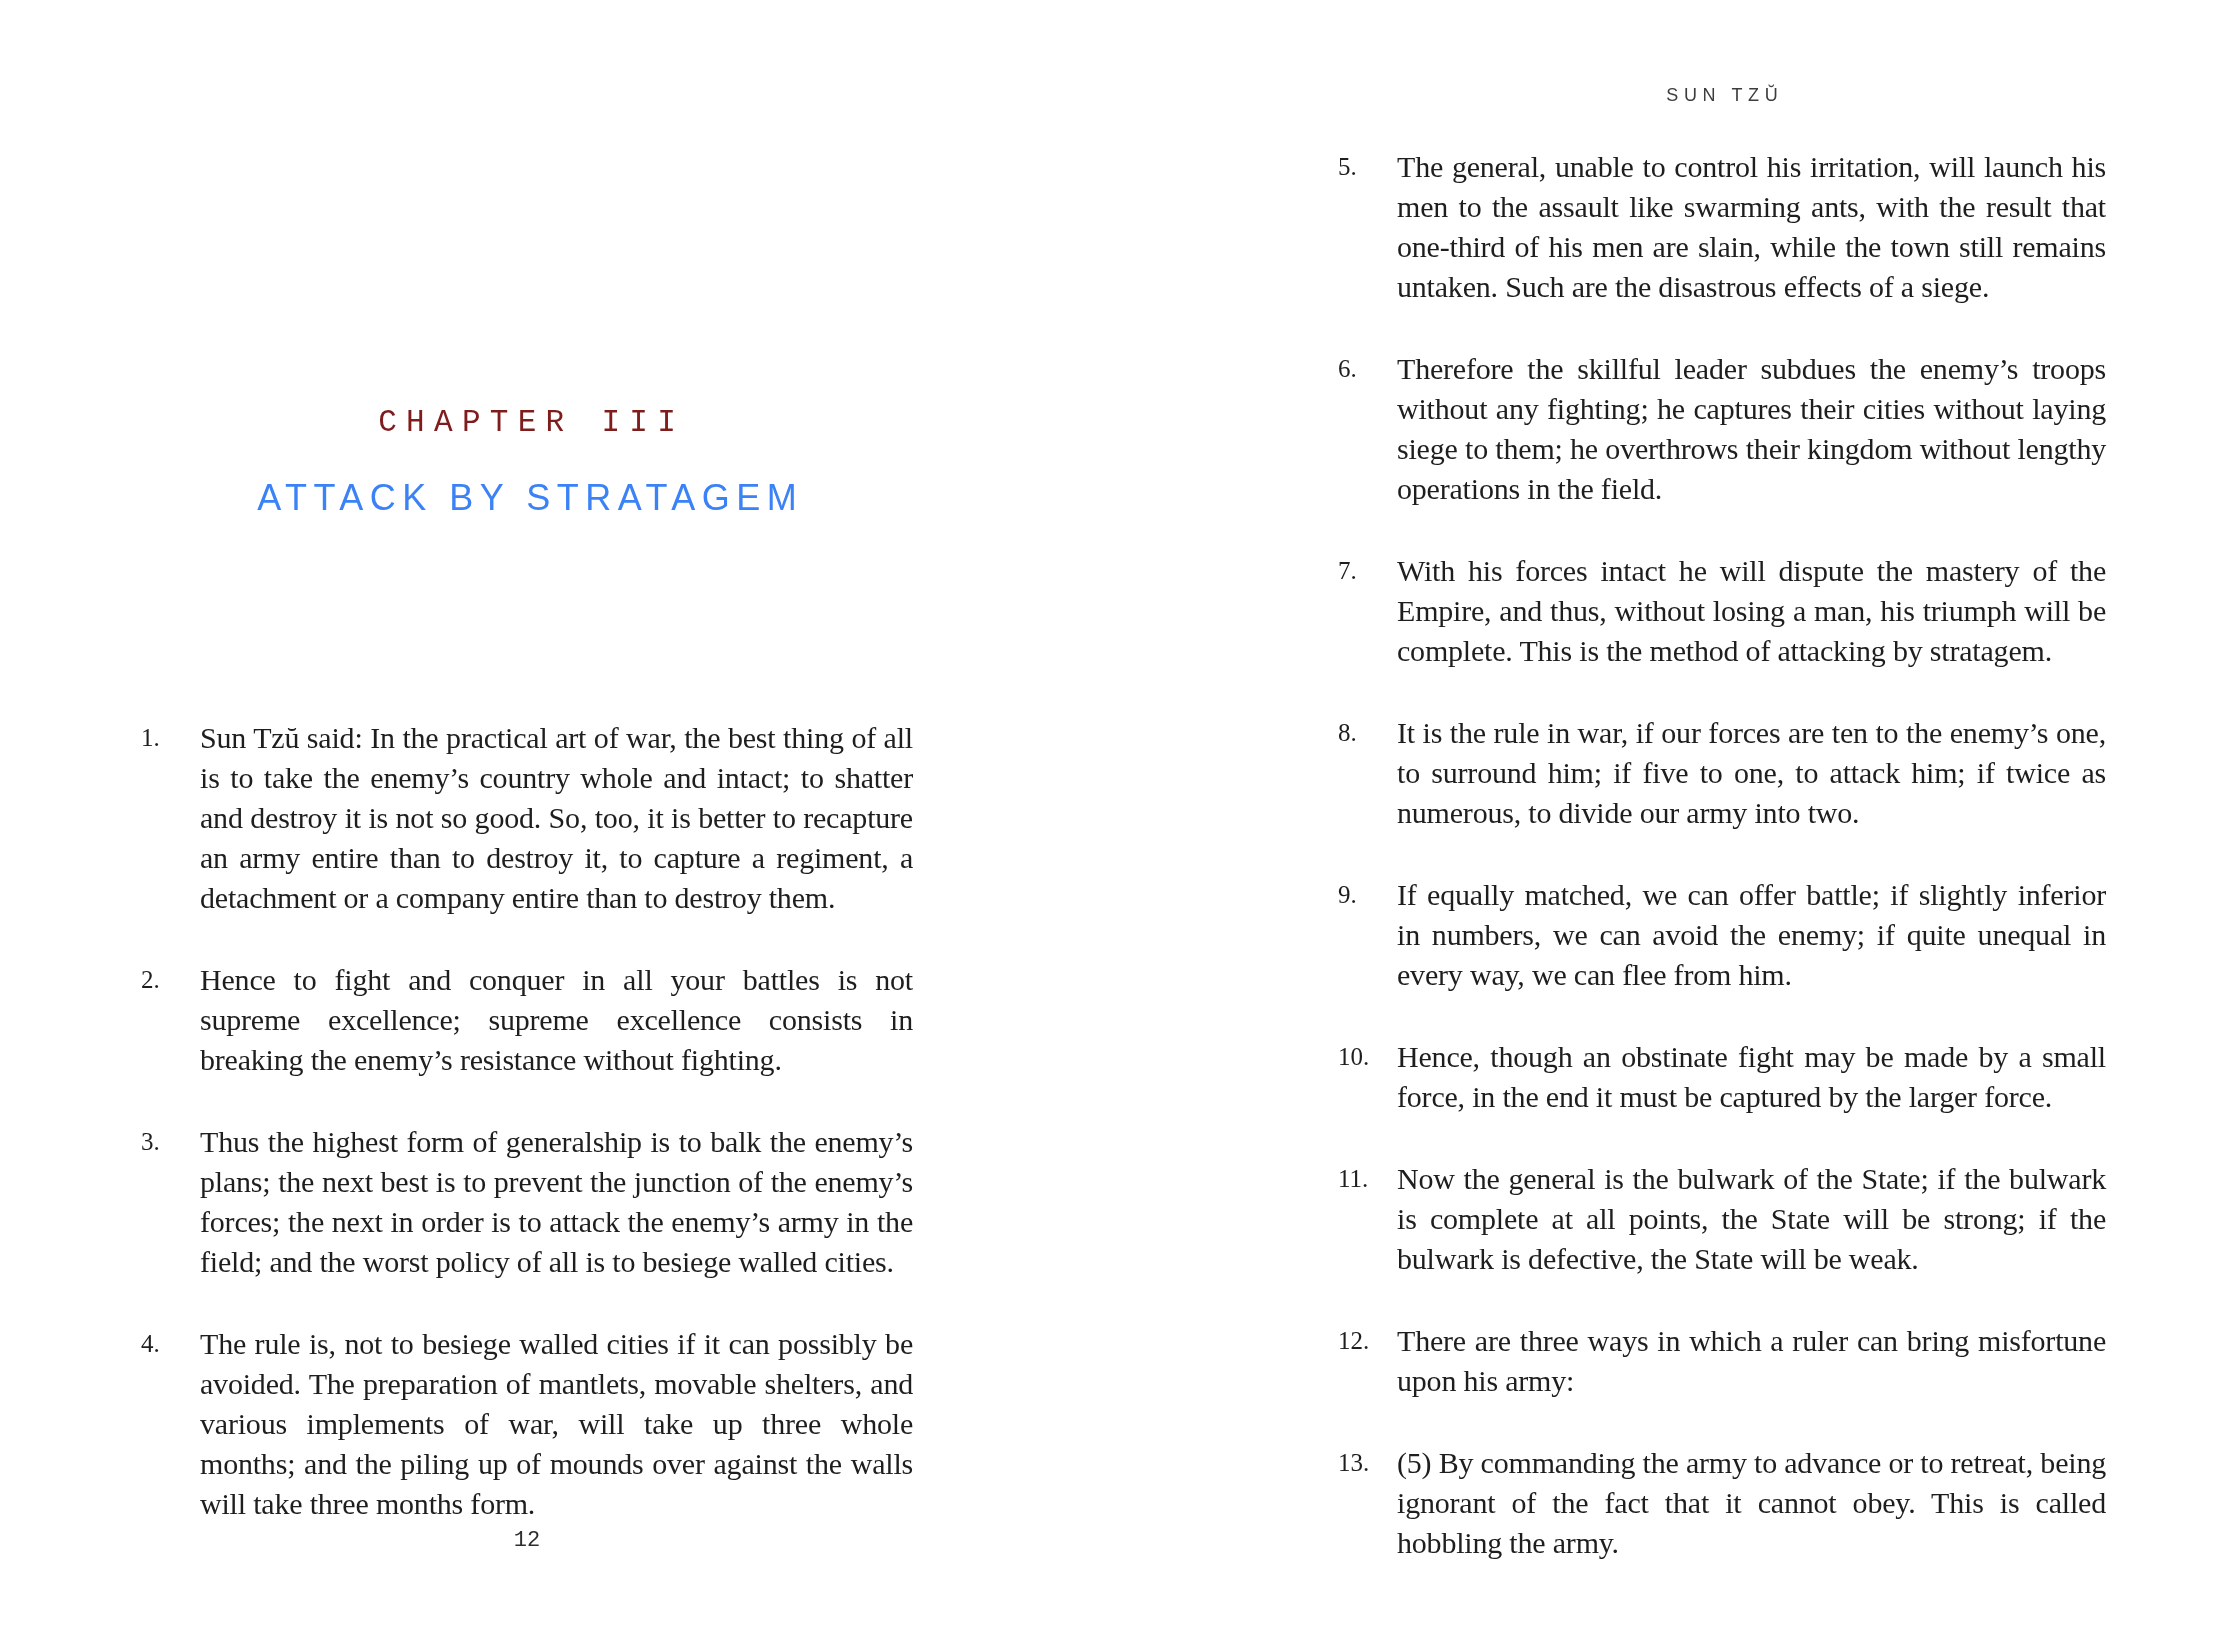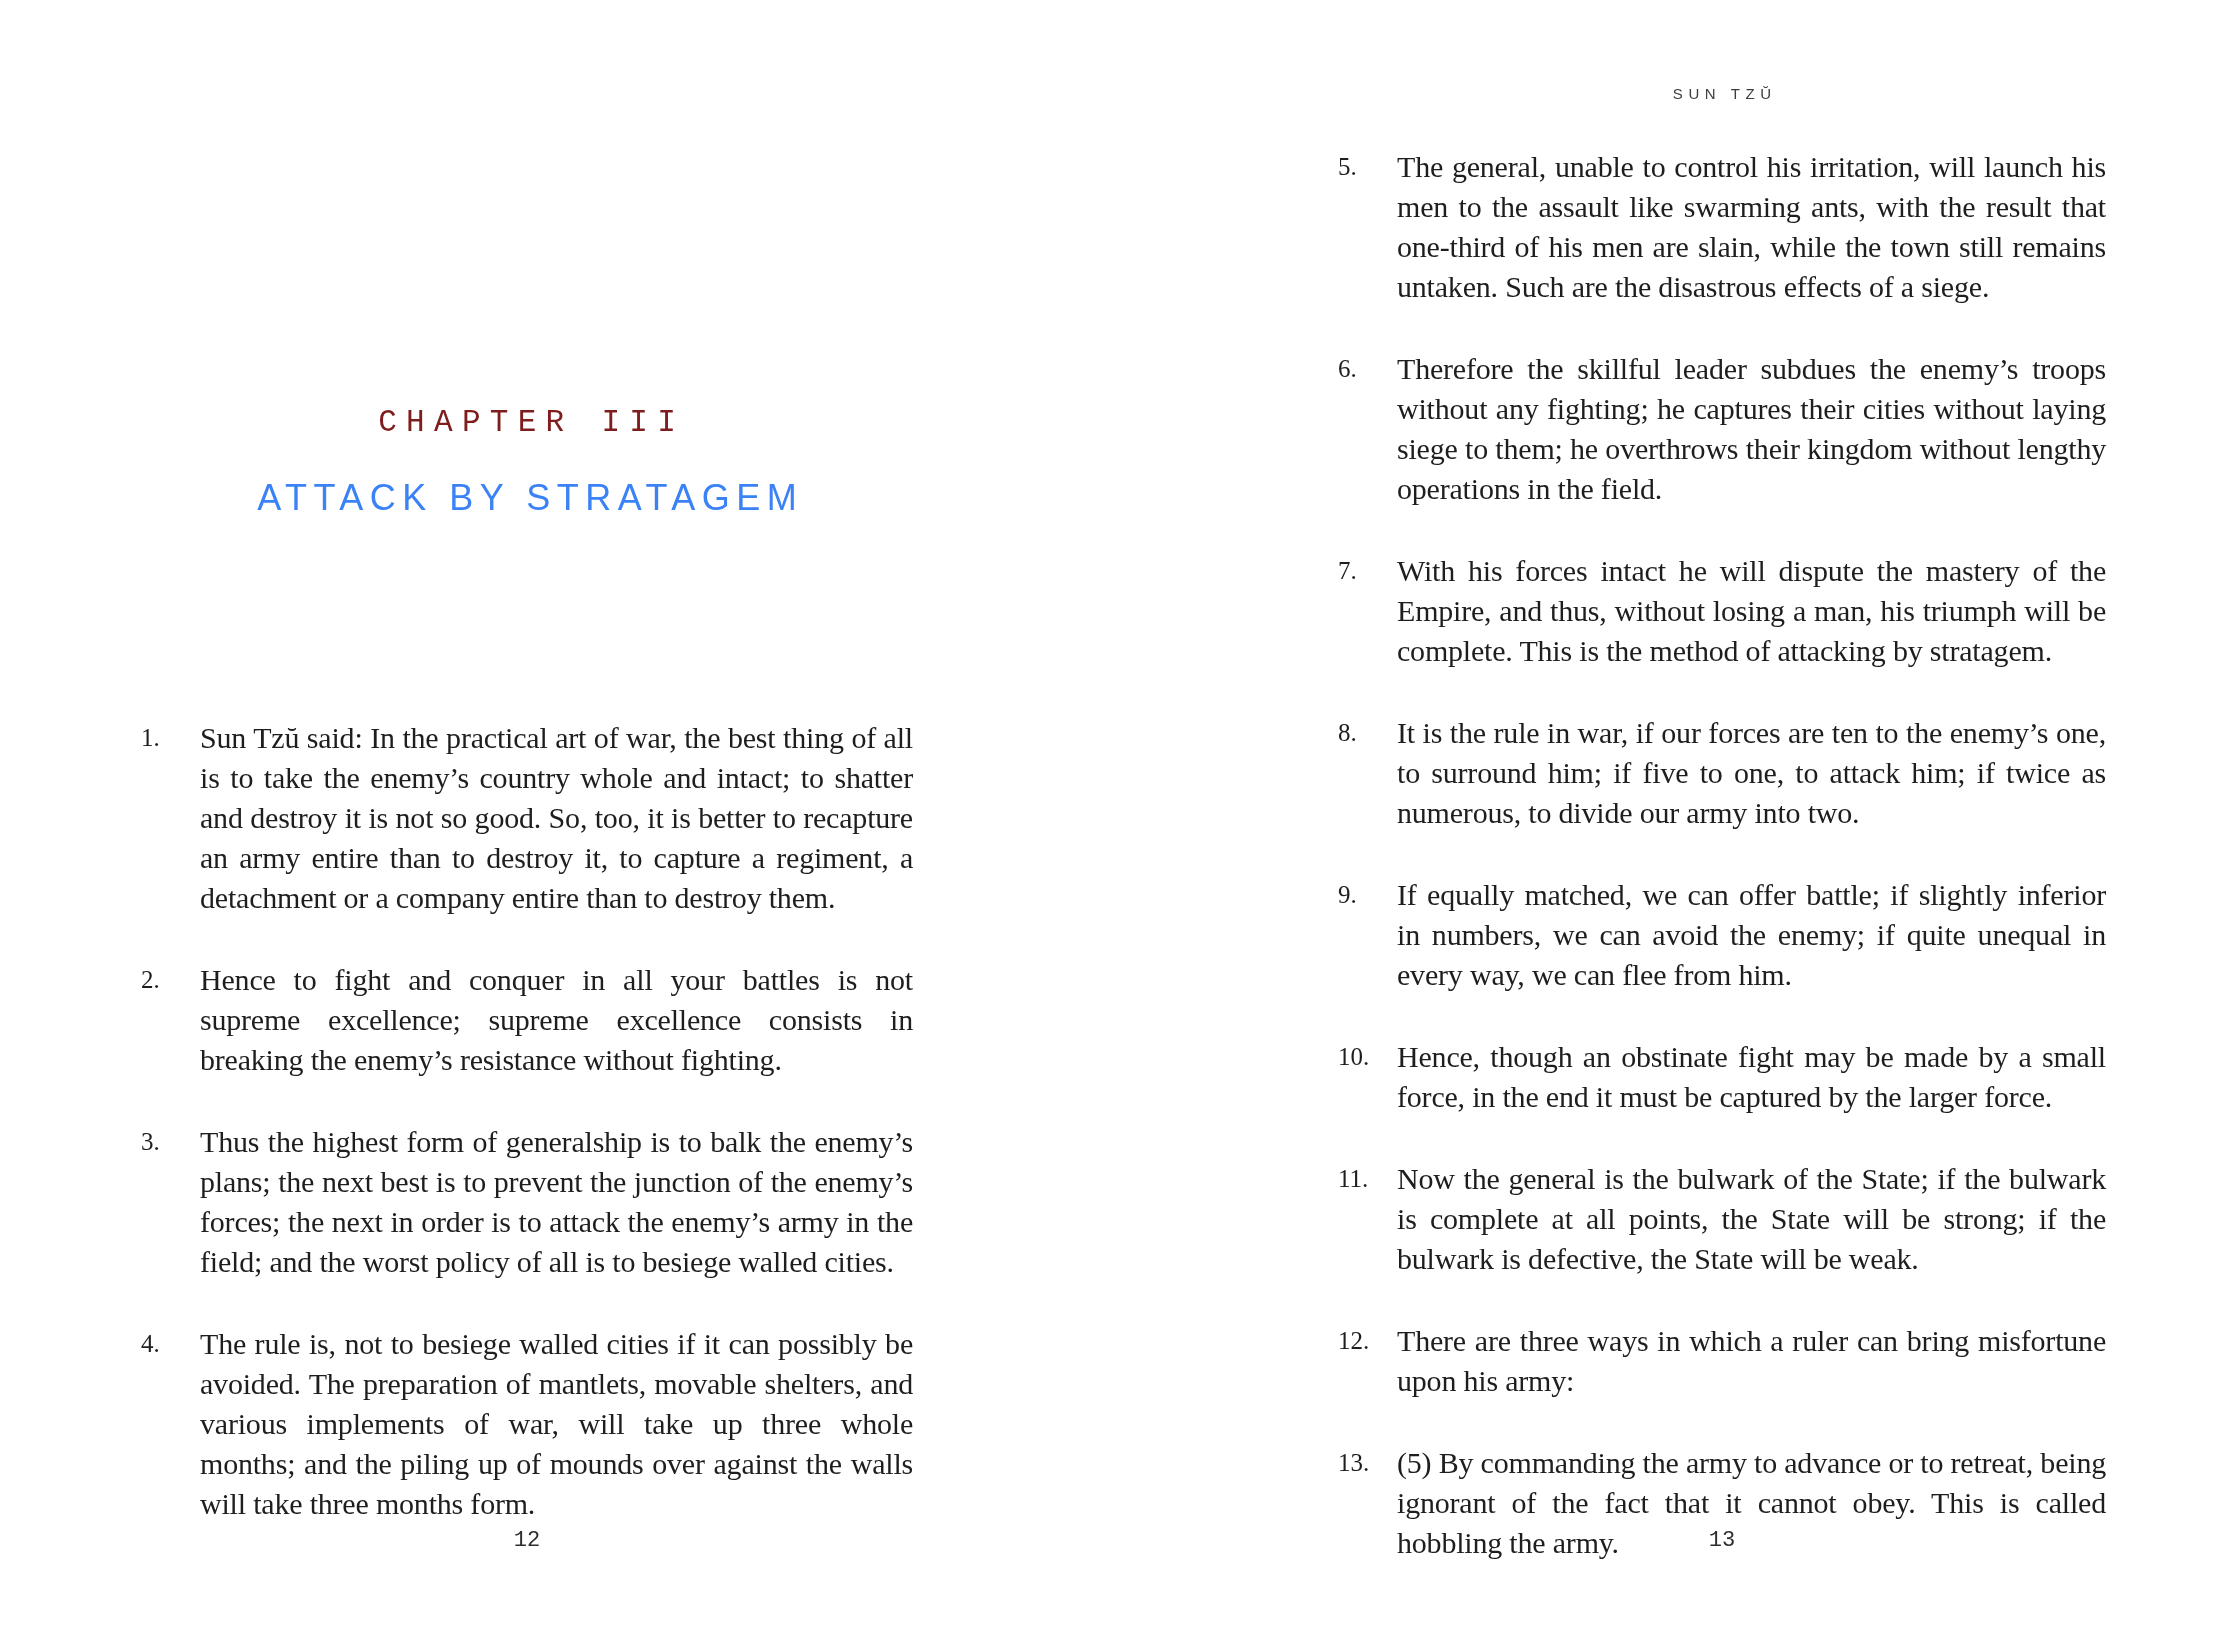"SUN TZŬ" .running-header { font-size: 15px -> 18px }
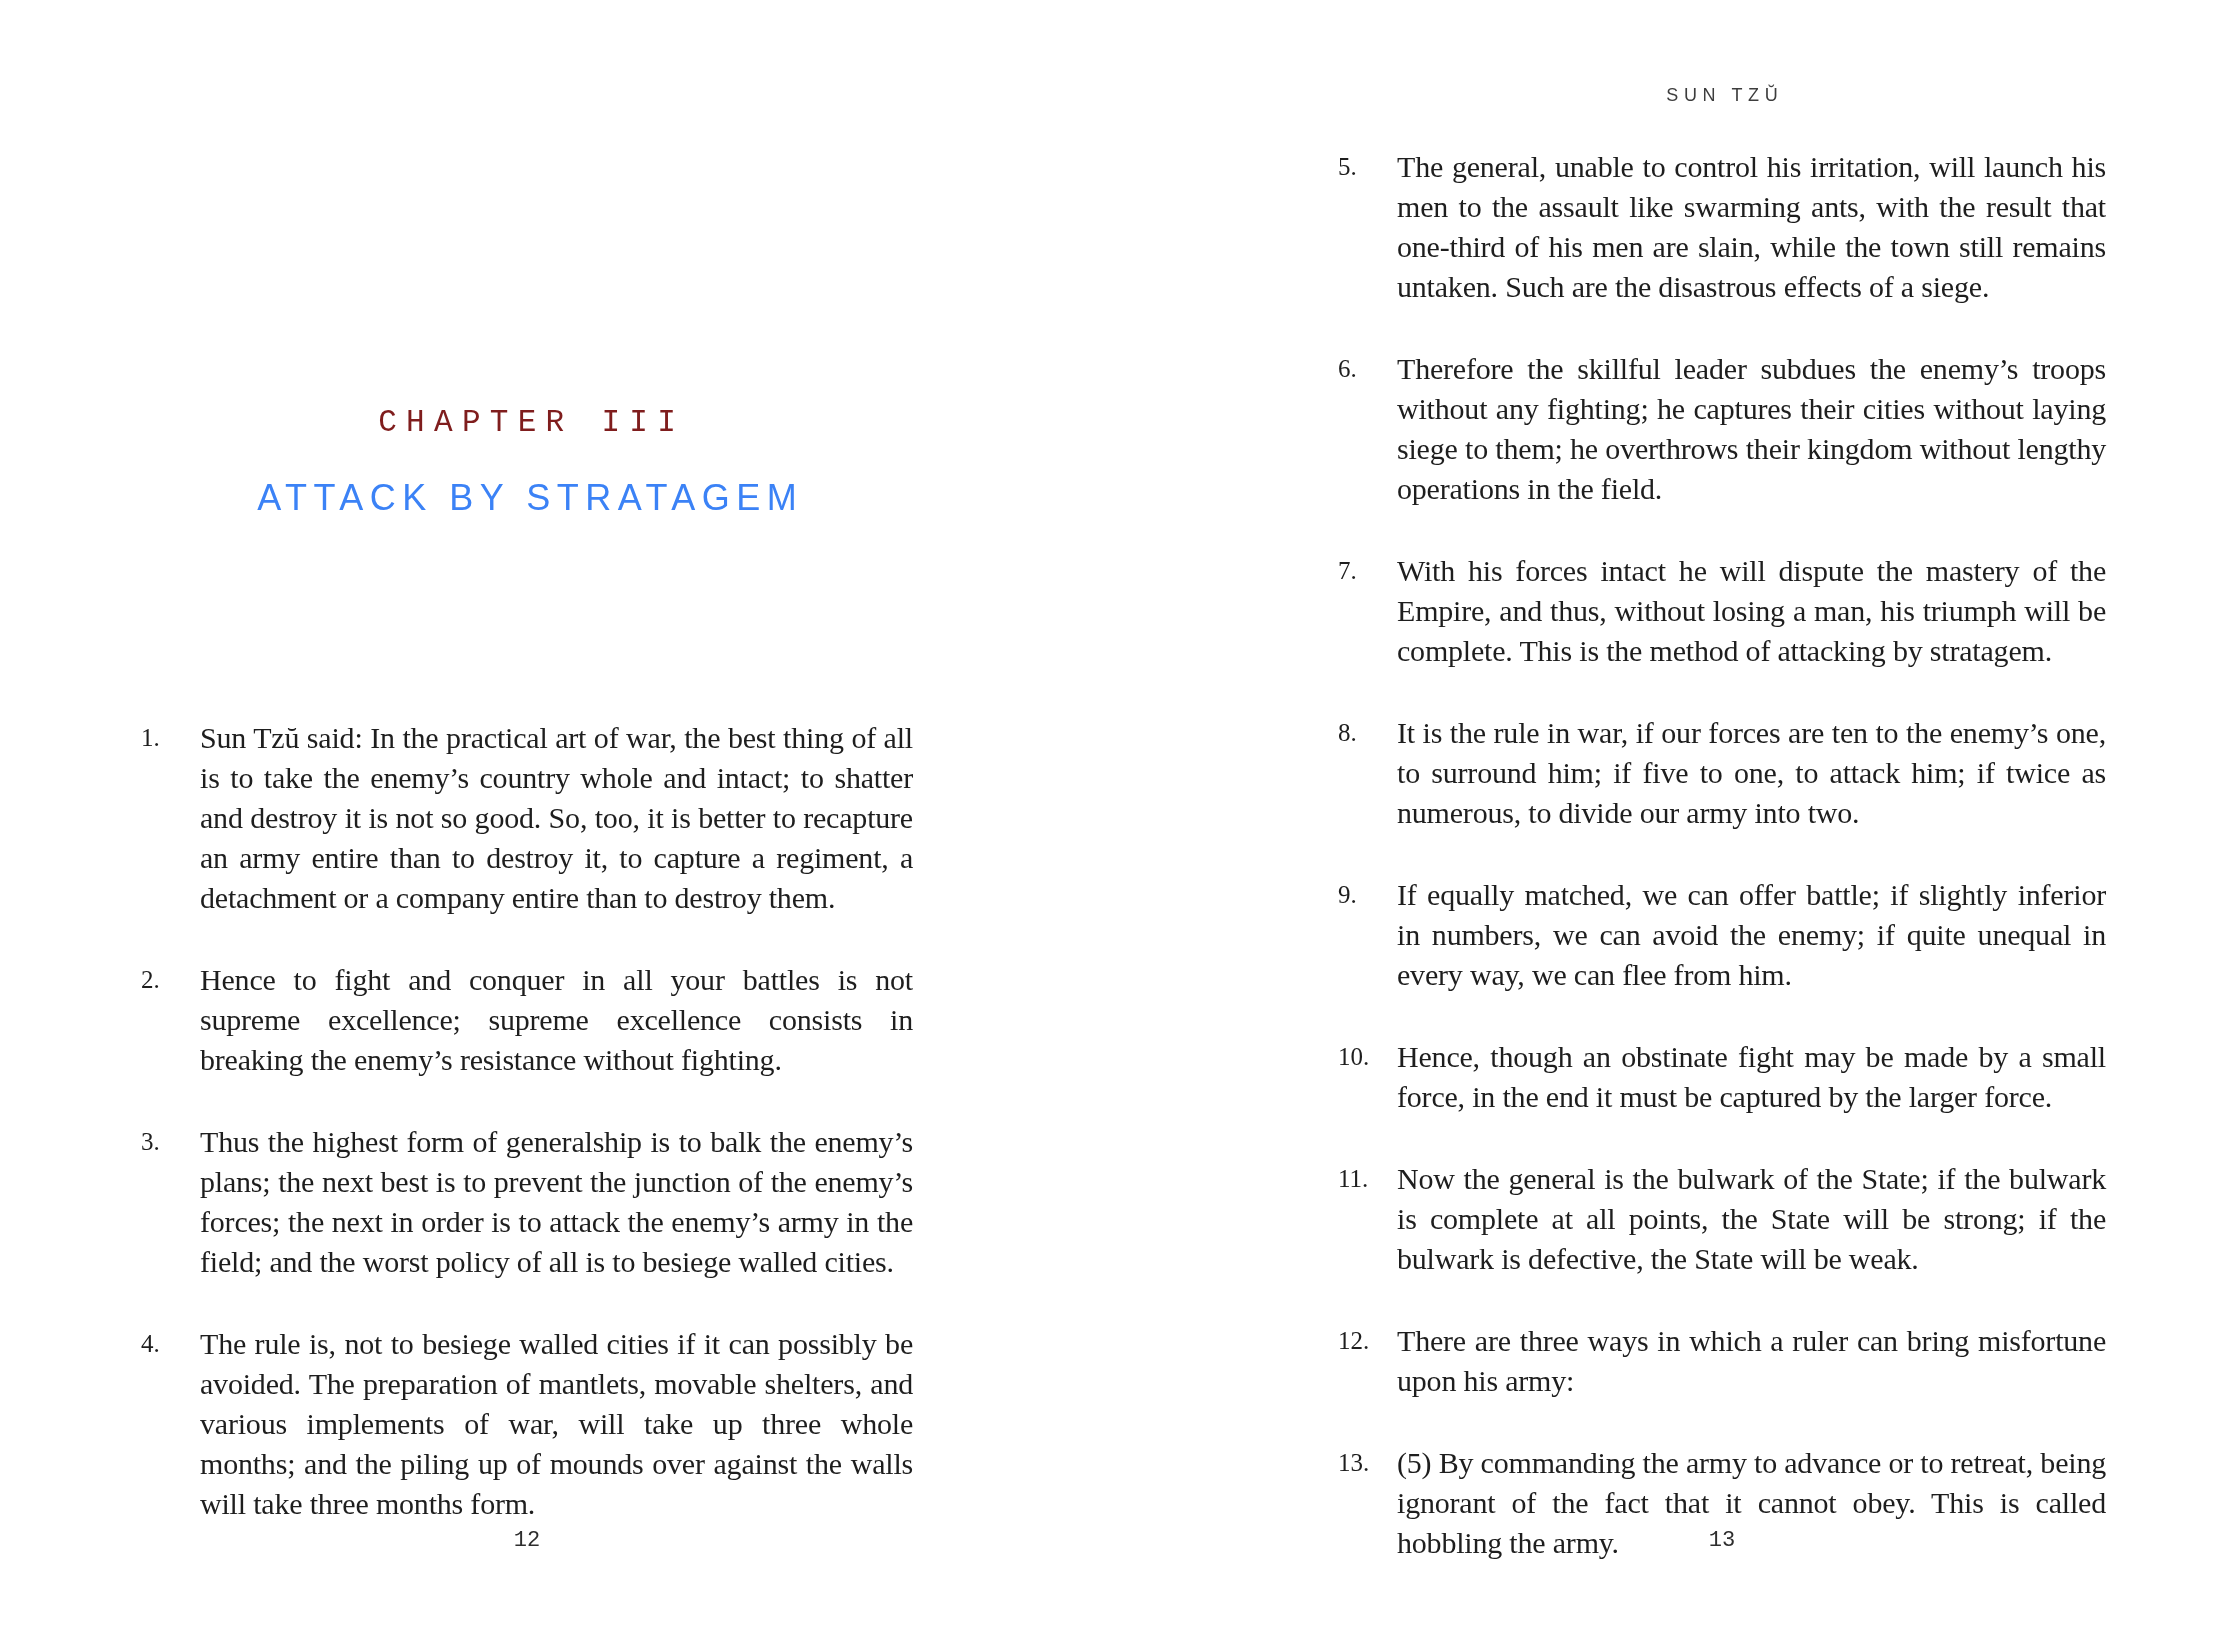"13" div.folio { html: <div>13</div> -> none }
